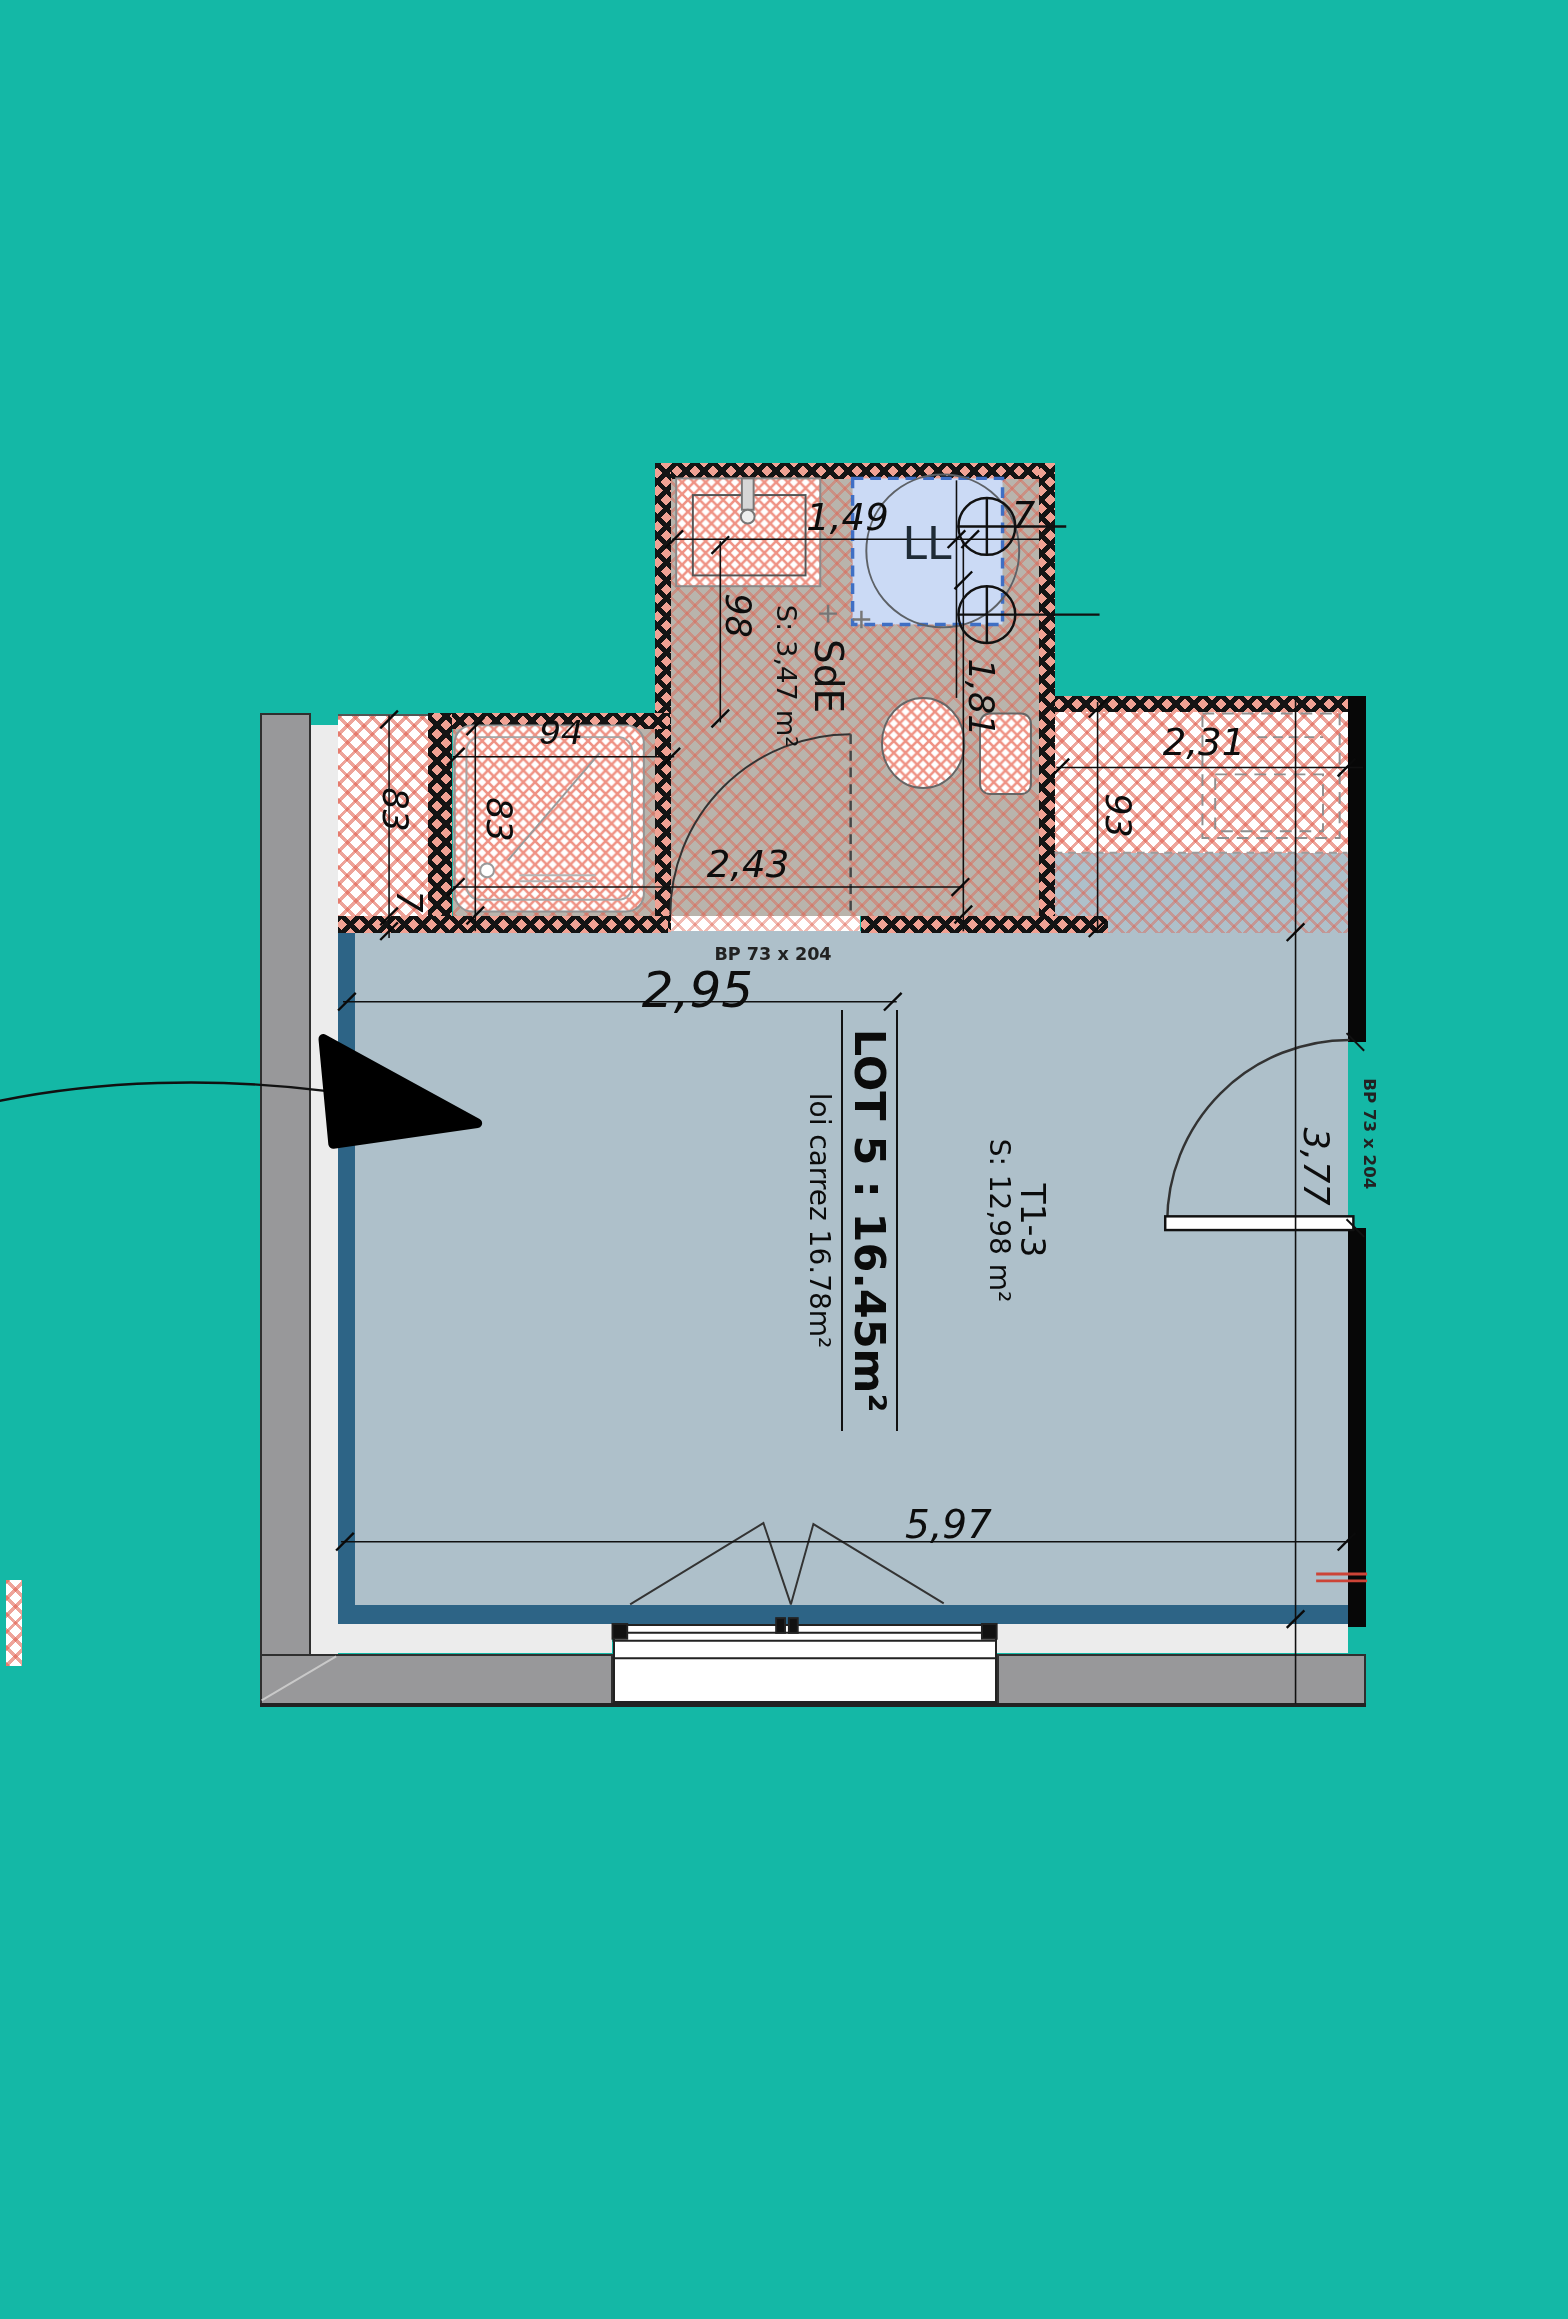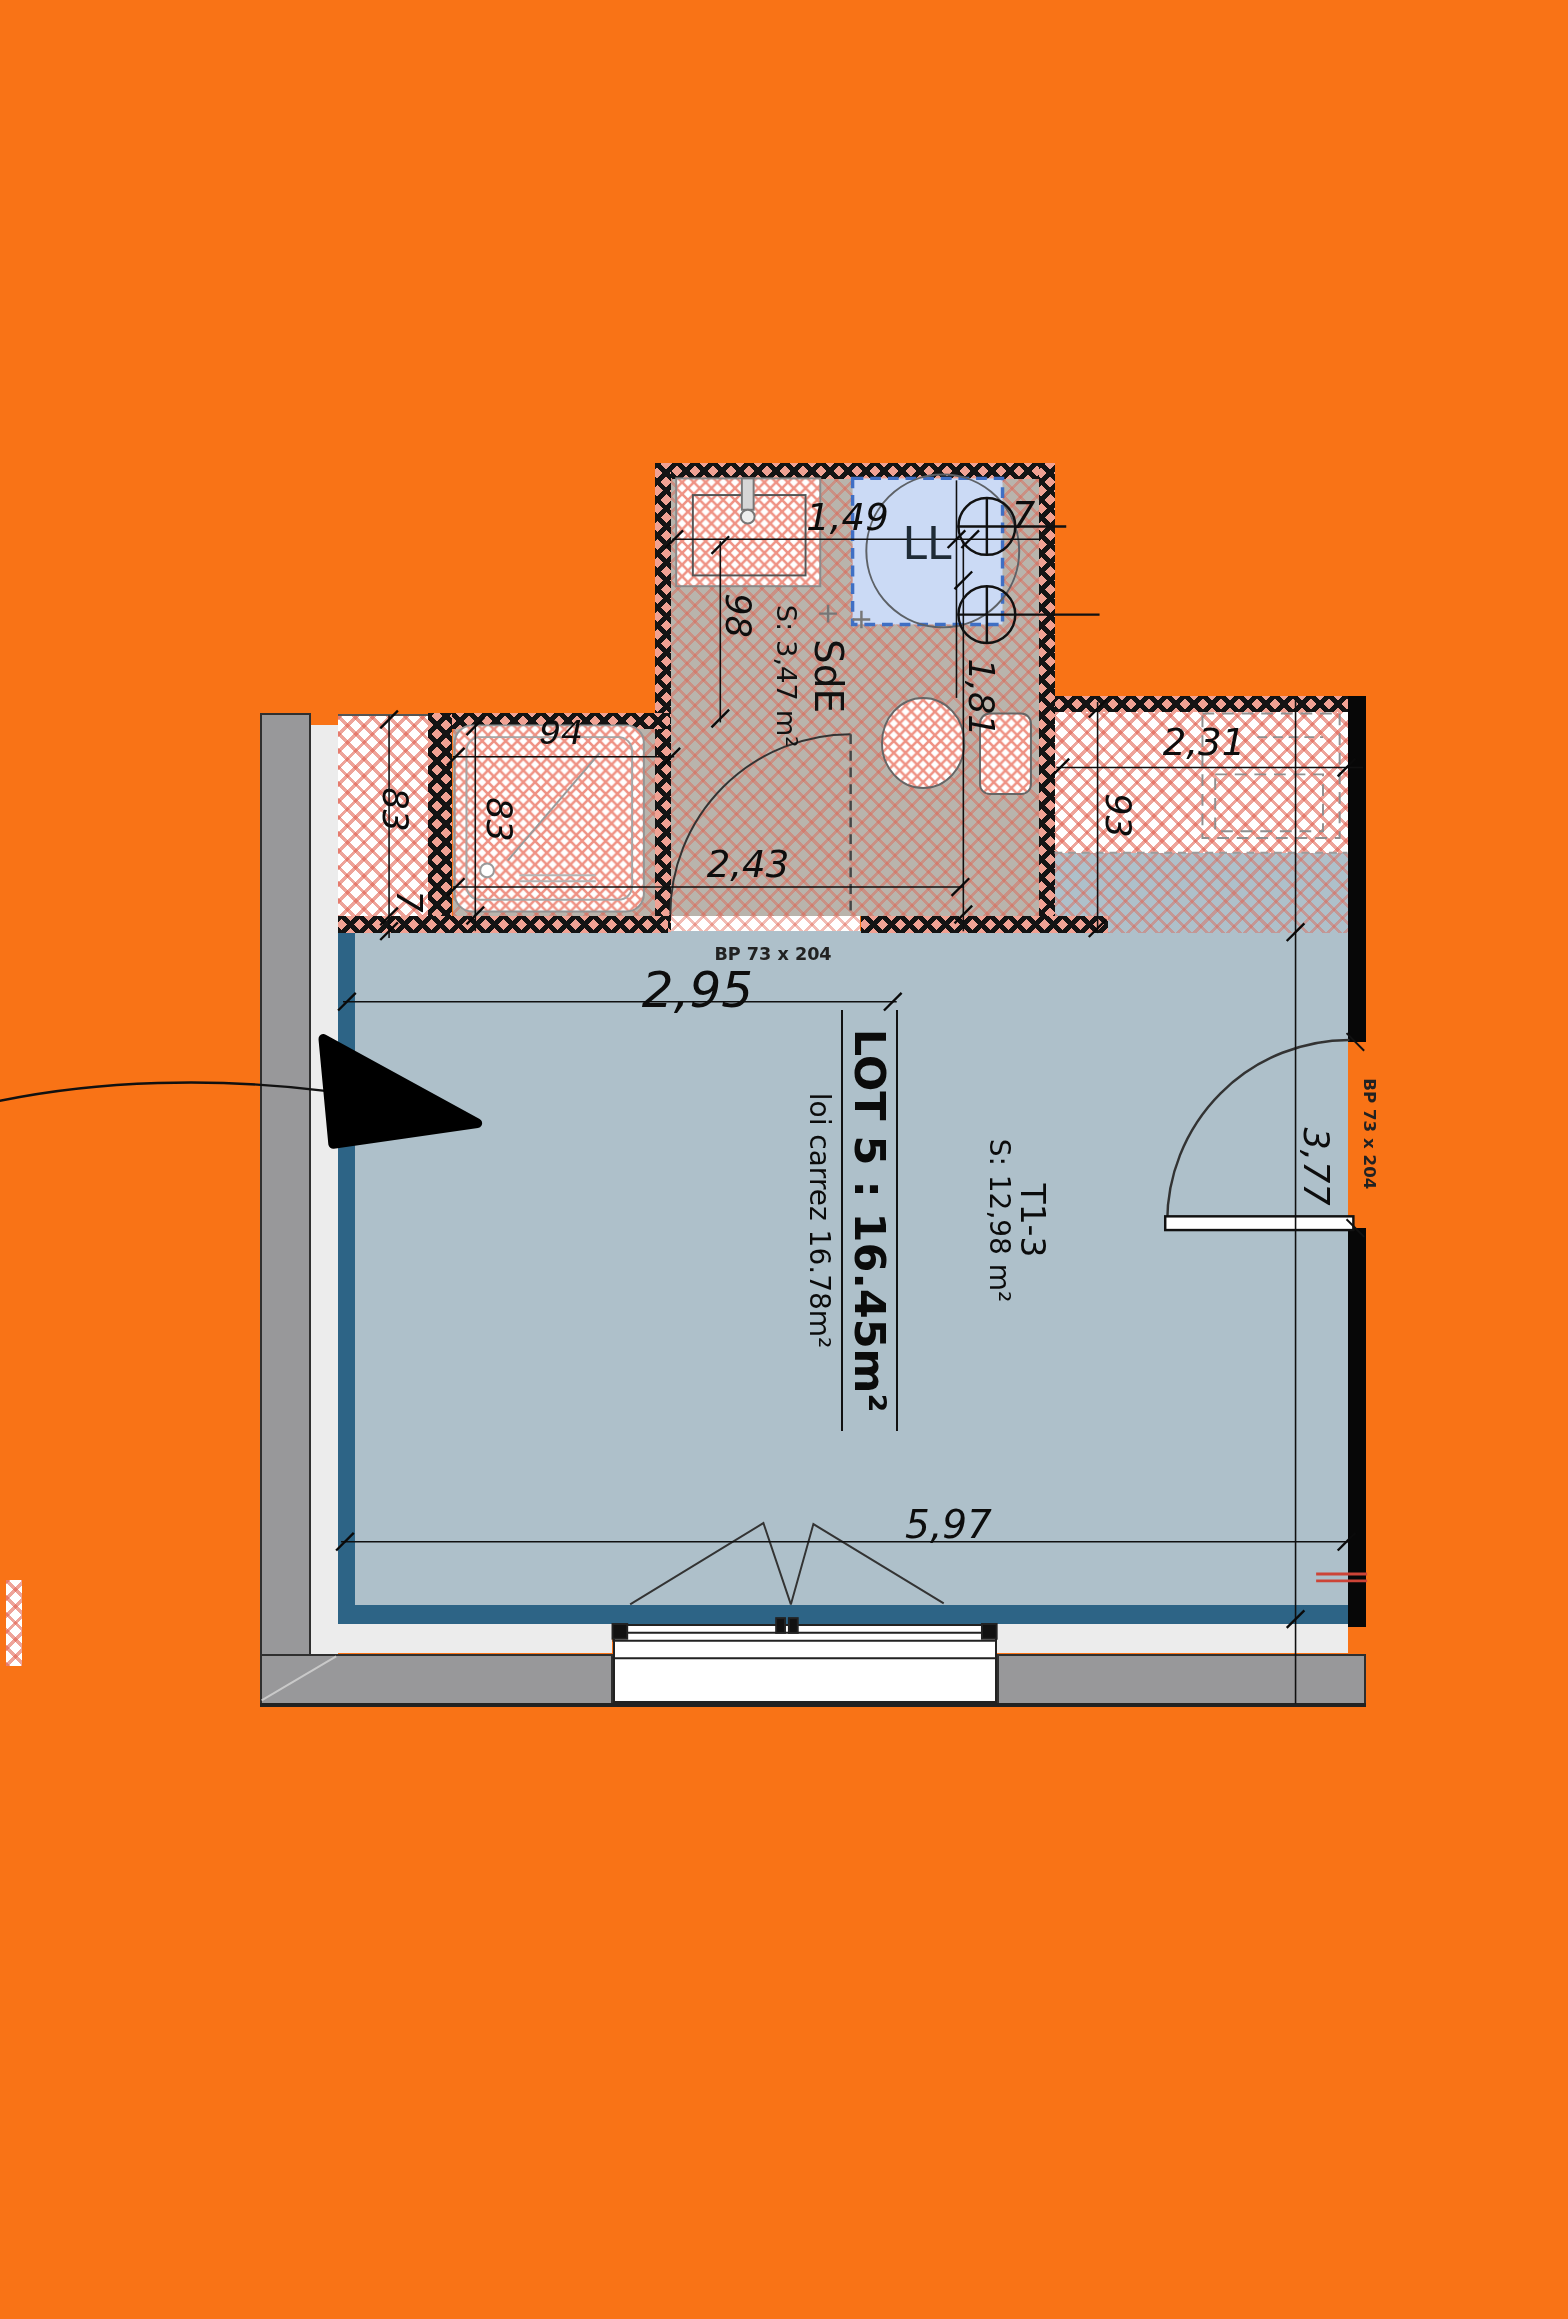"1,49" #stage { background: #f97316 -> #14b8a6 }
